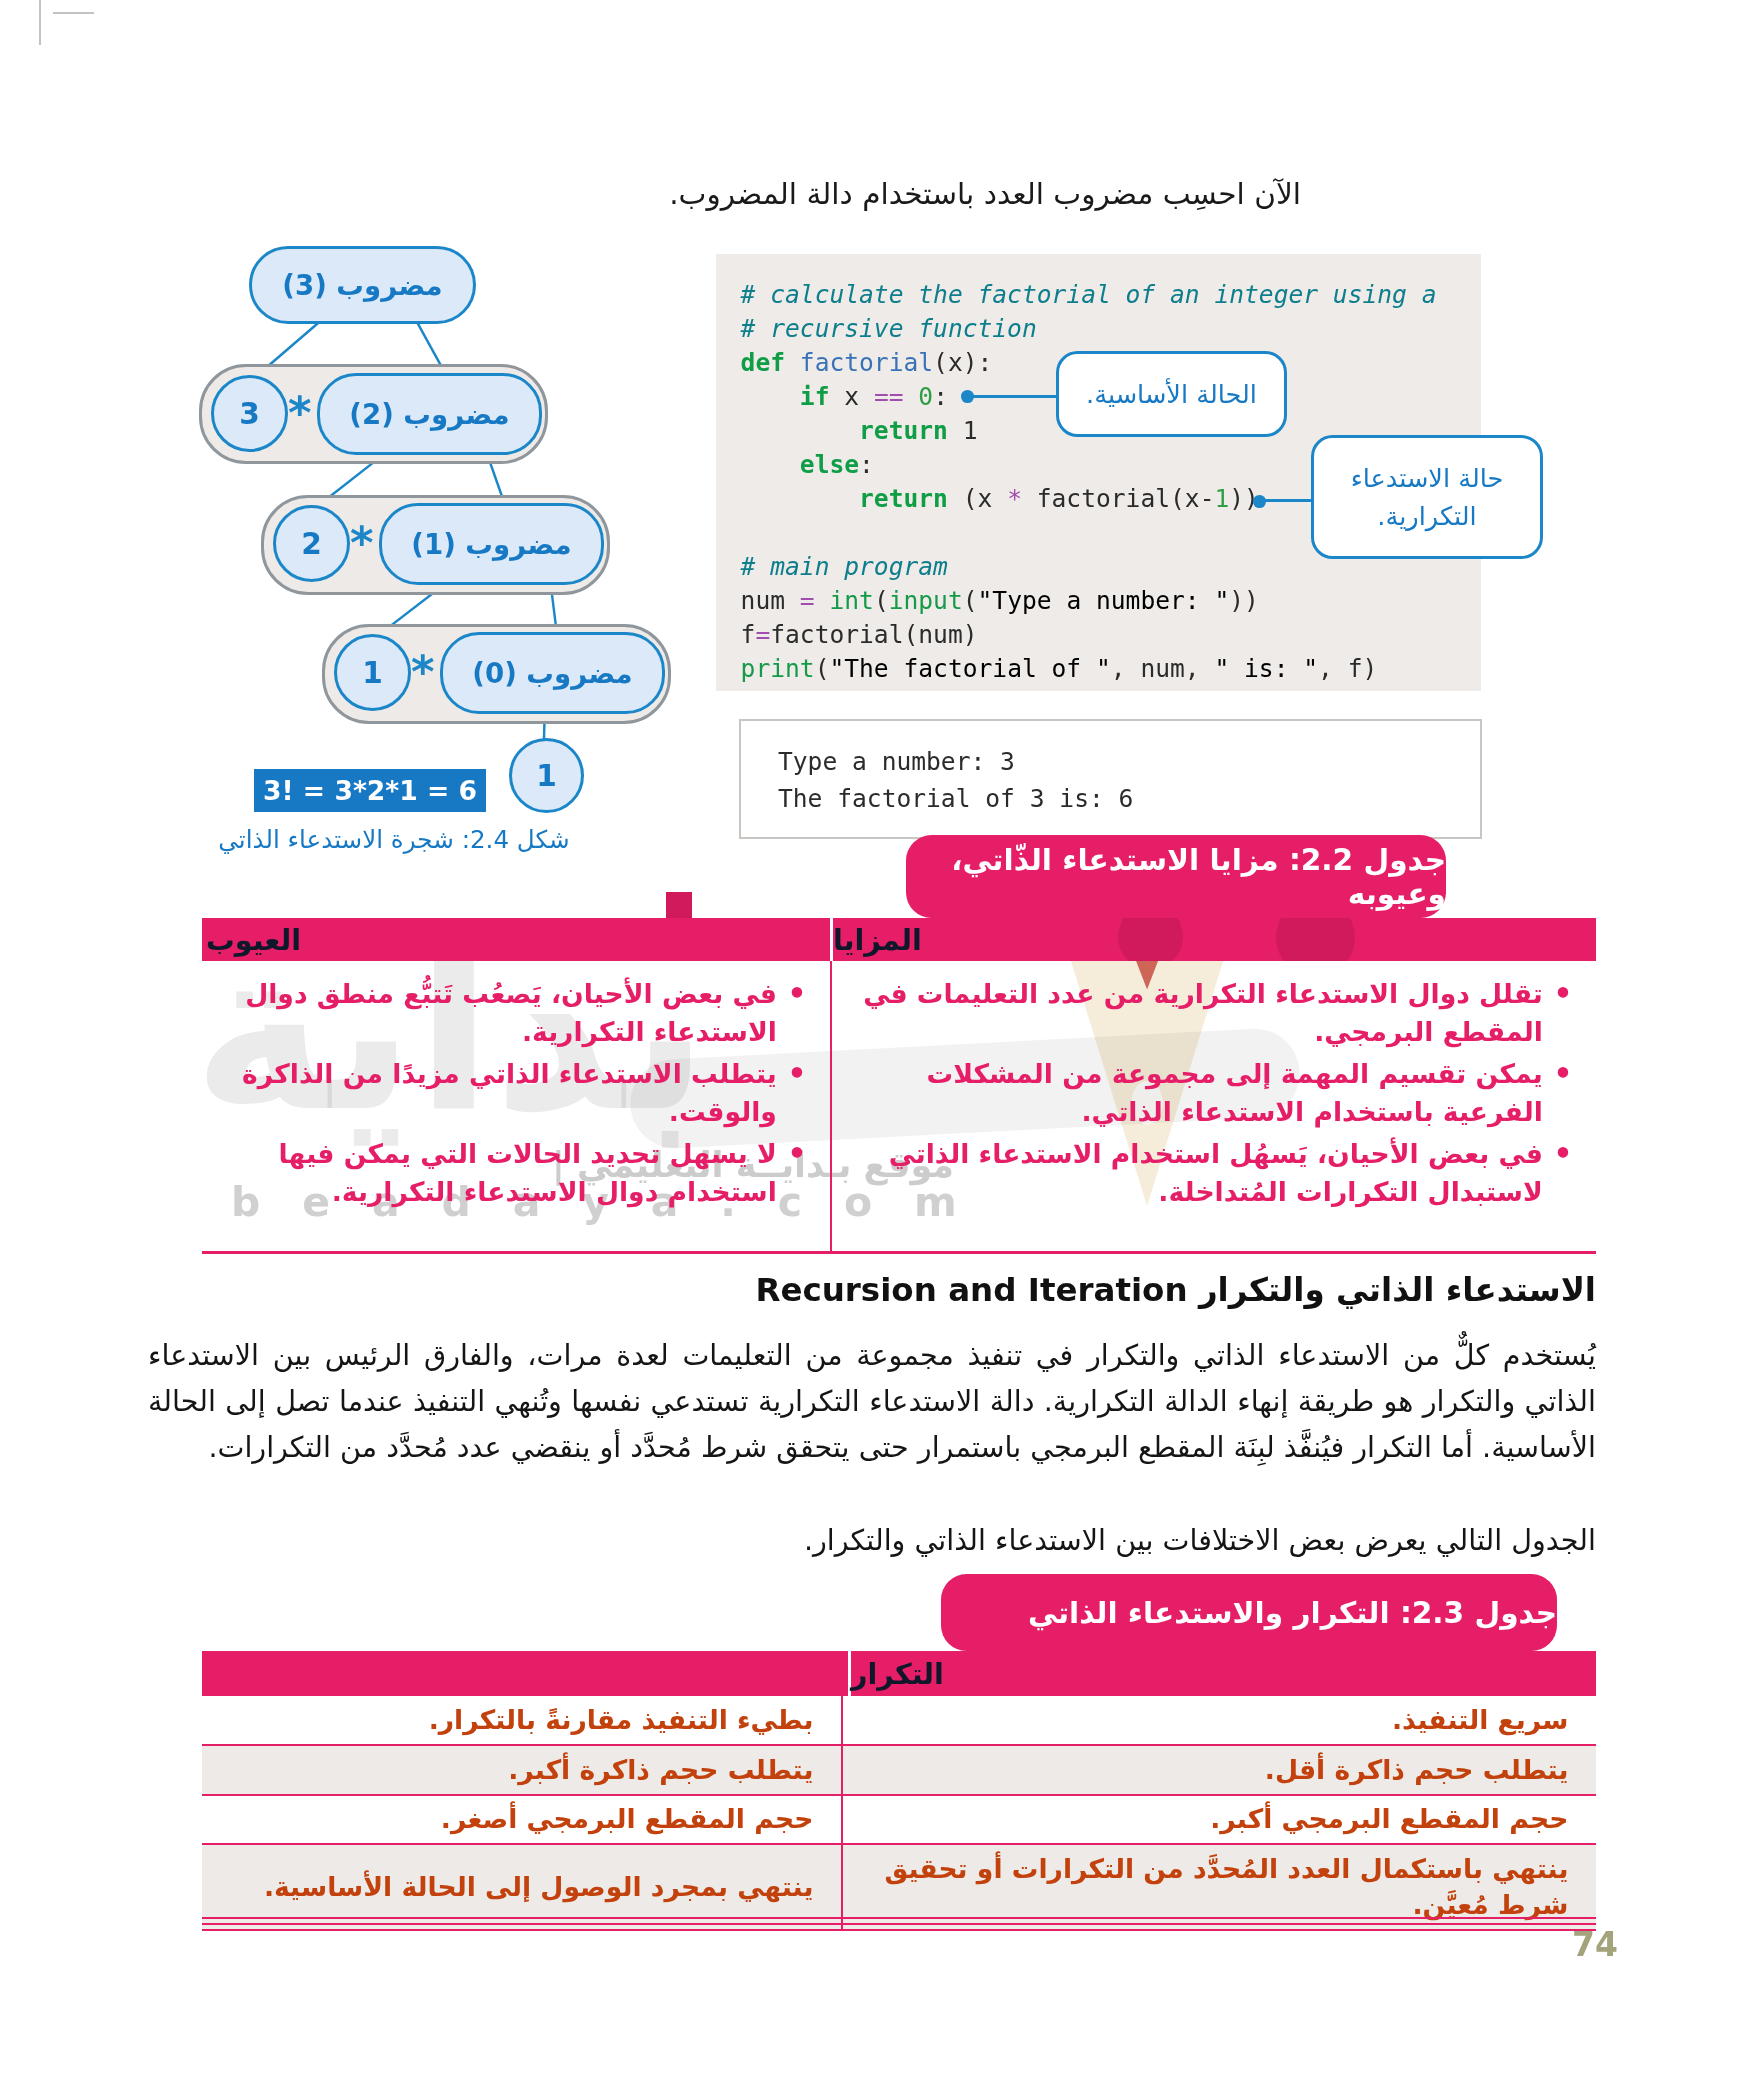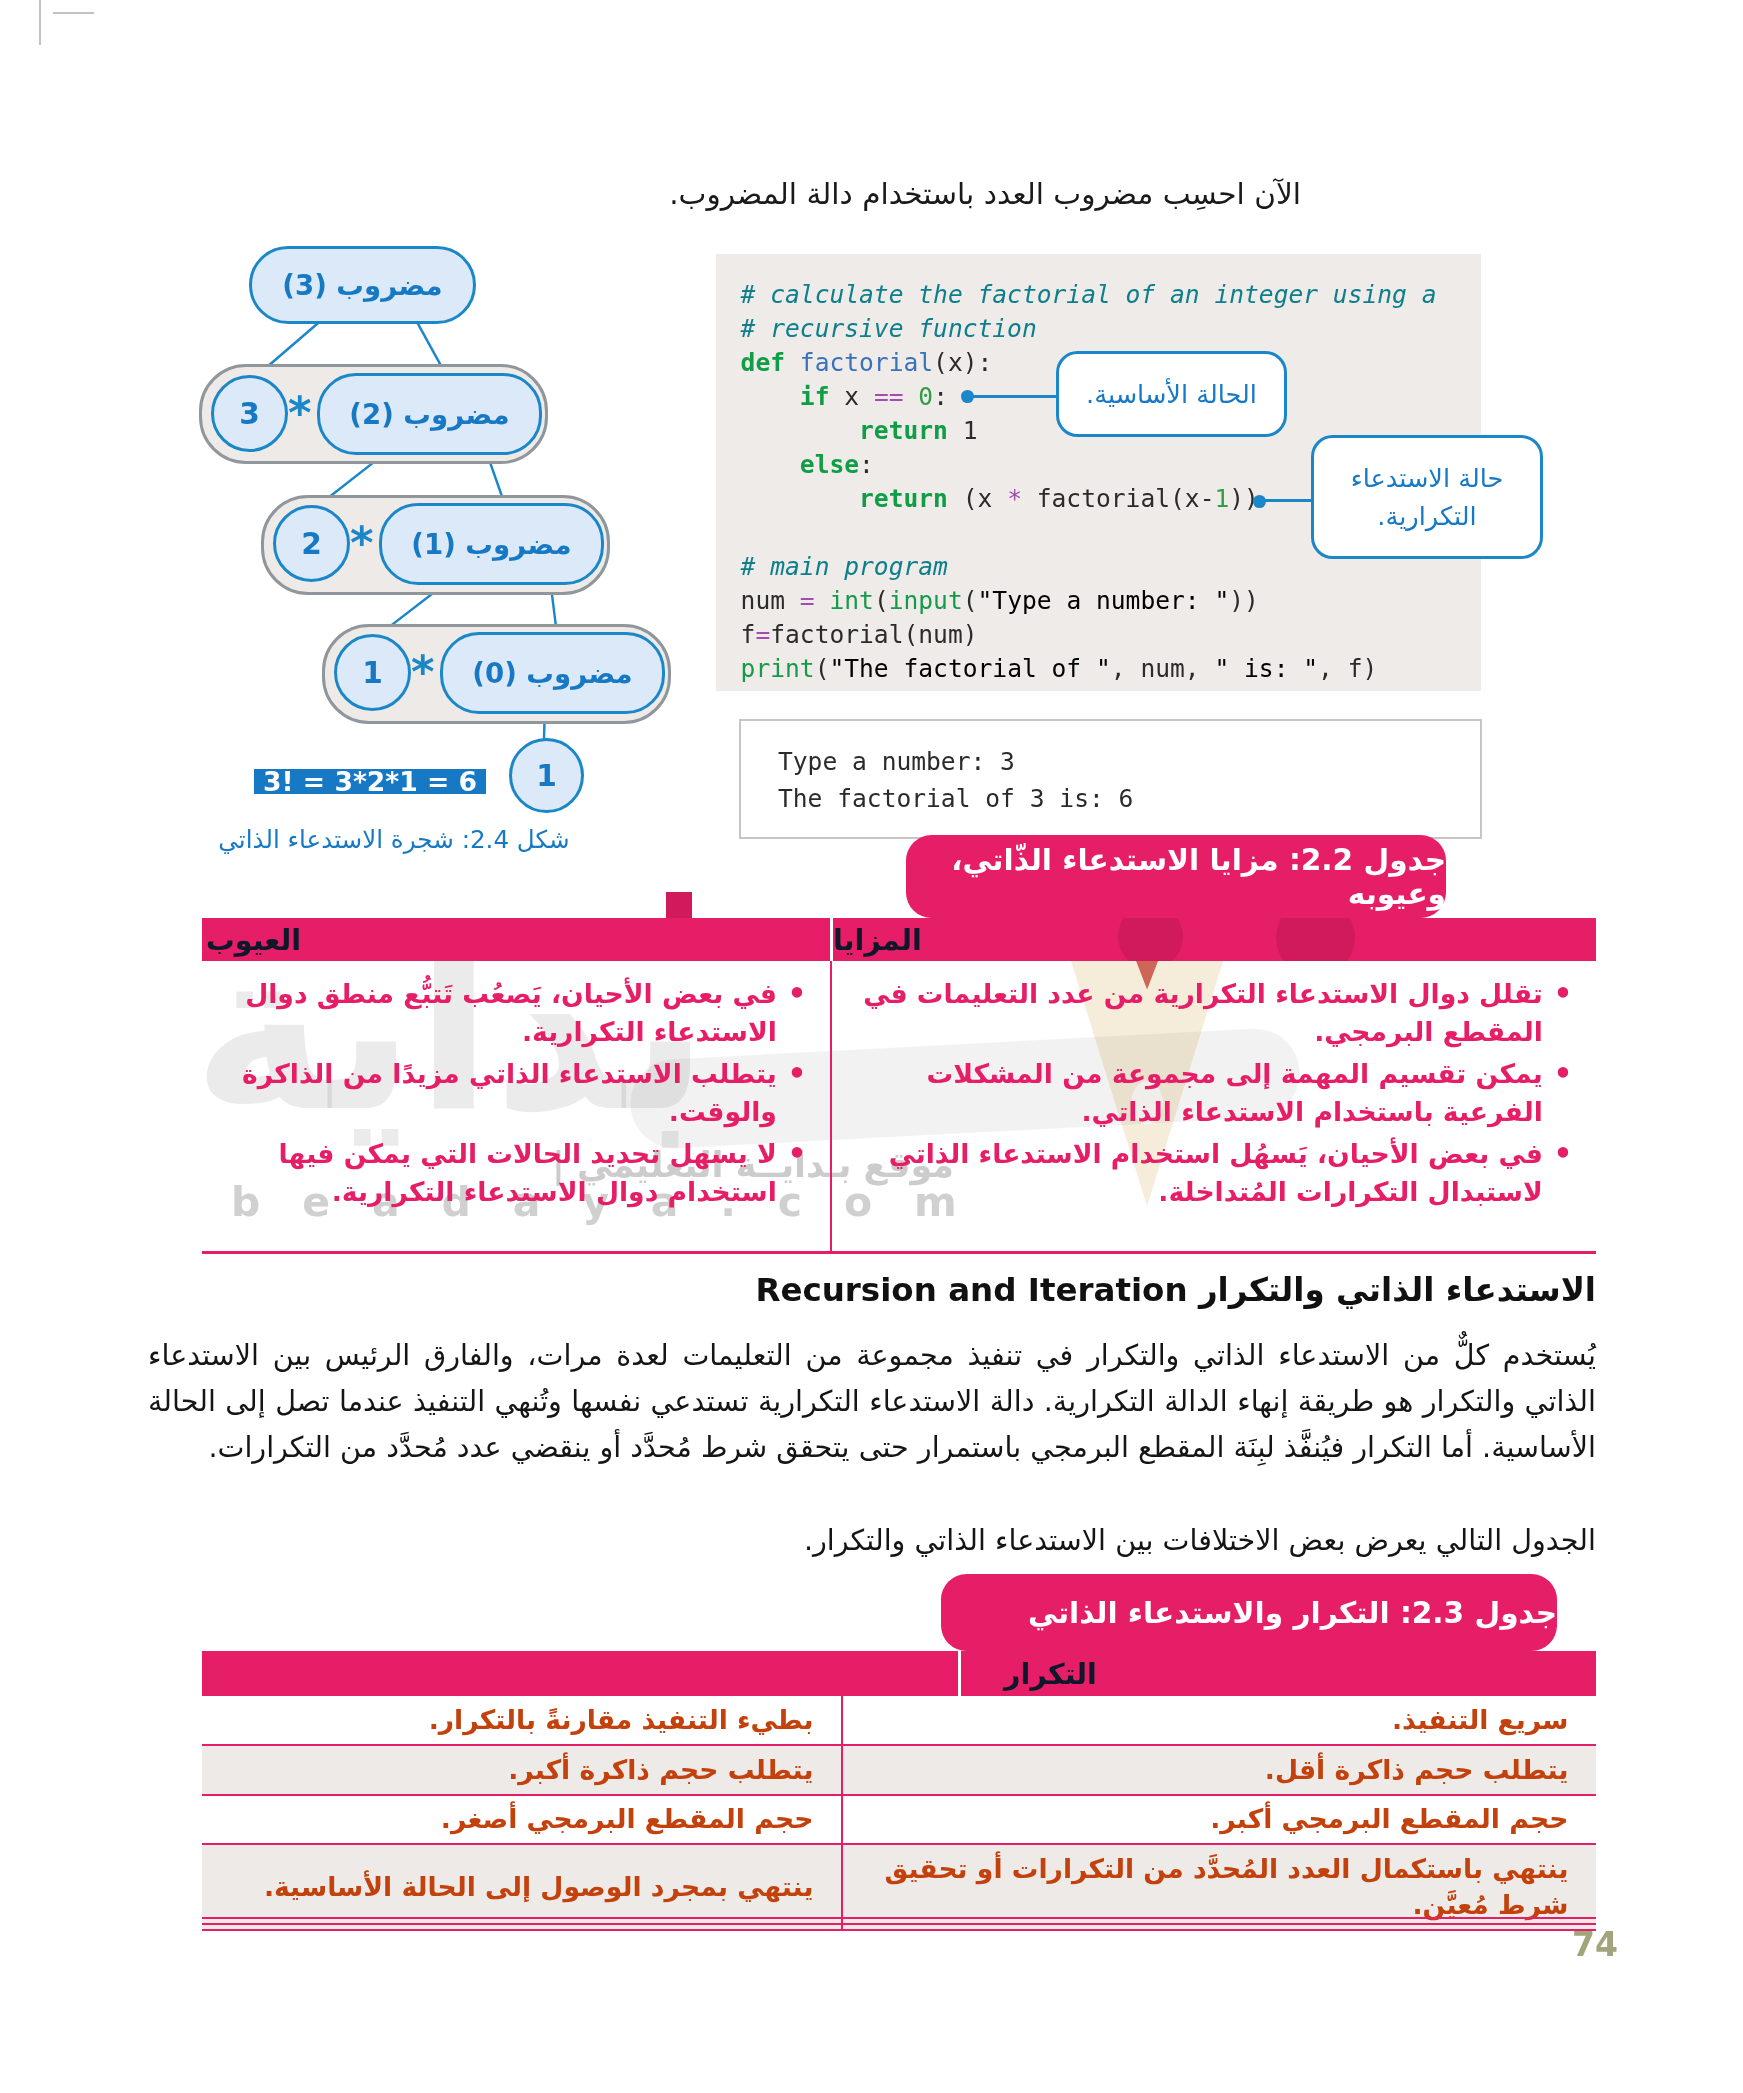"3! = 3*2*1 = 6" .result-box { height: 25px -> 43px }
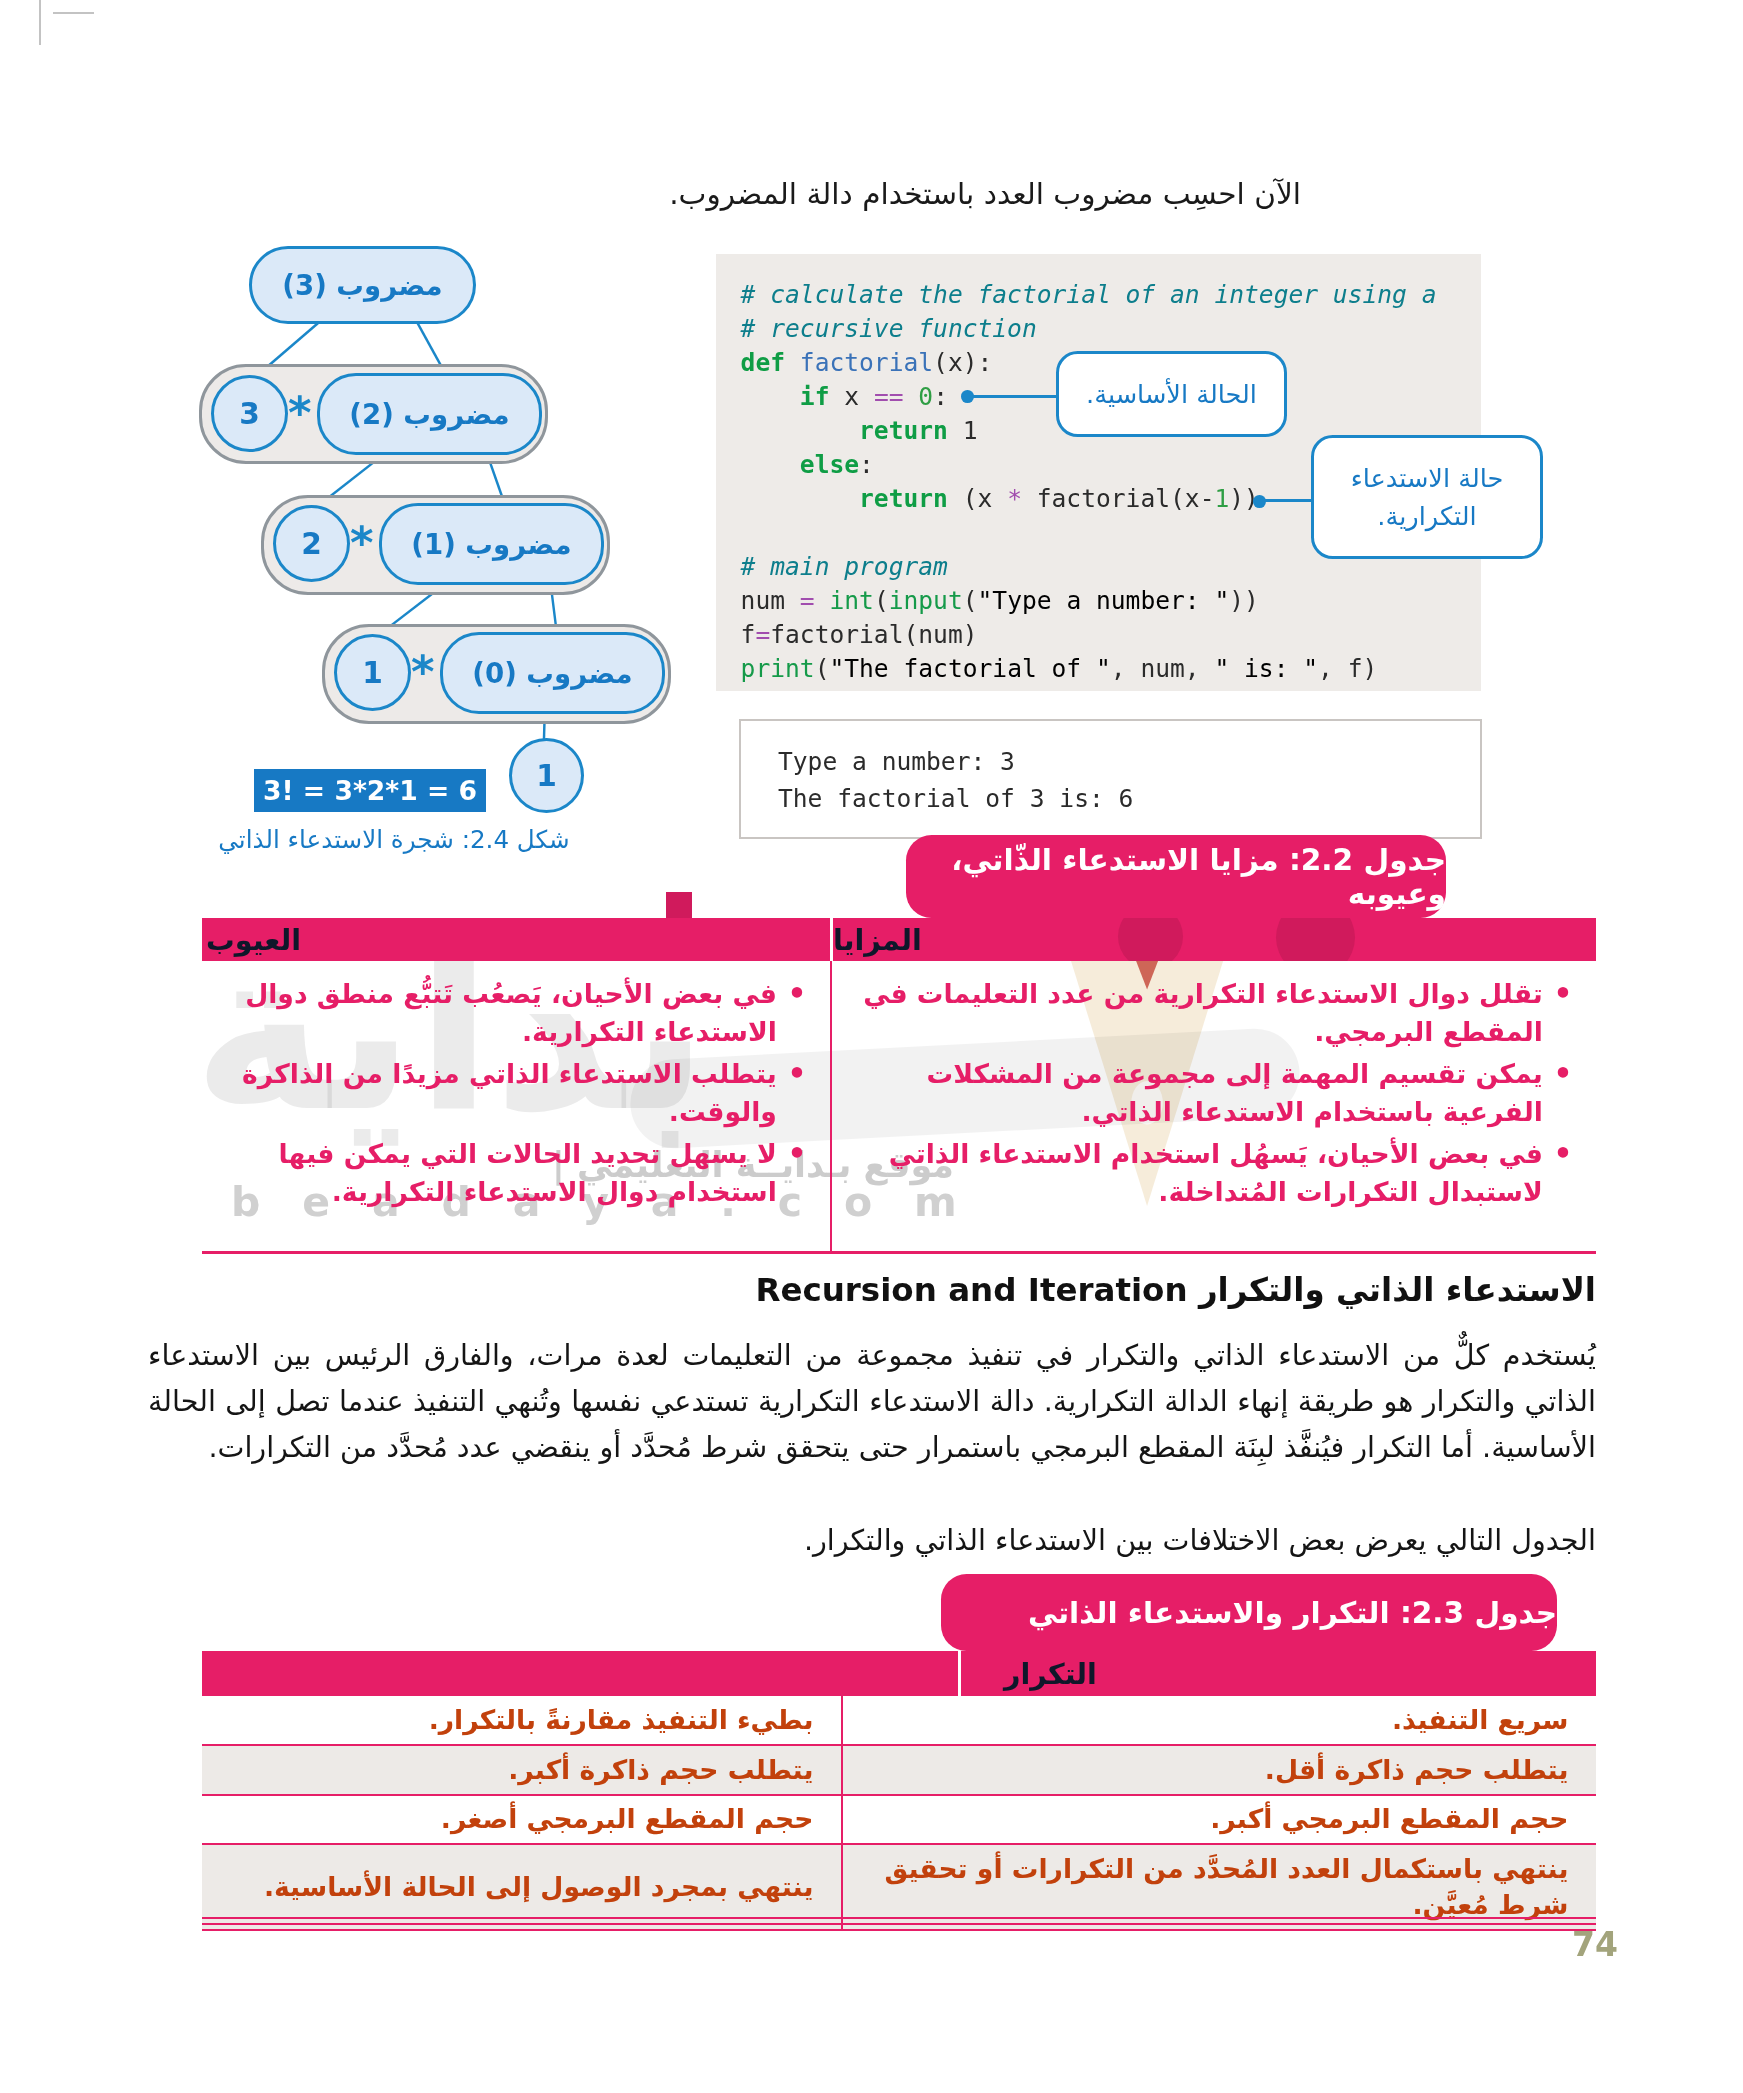"التكرار" div.hc { padding-left: 43px -> none; width: 638px -> 748px }
